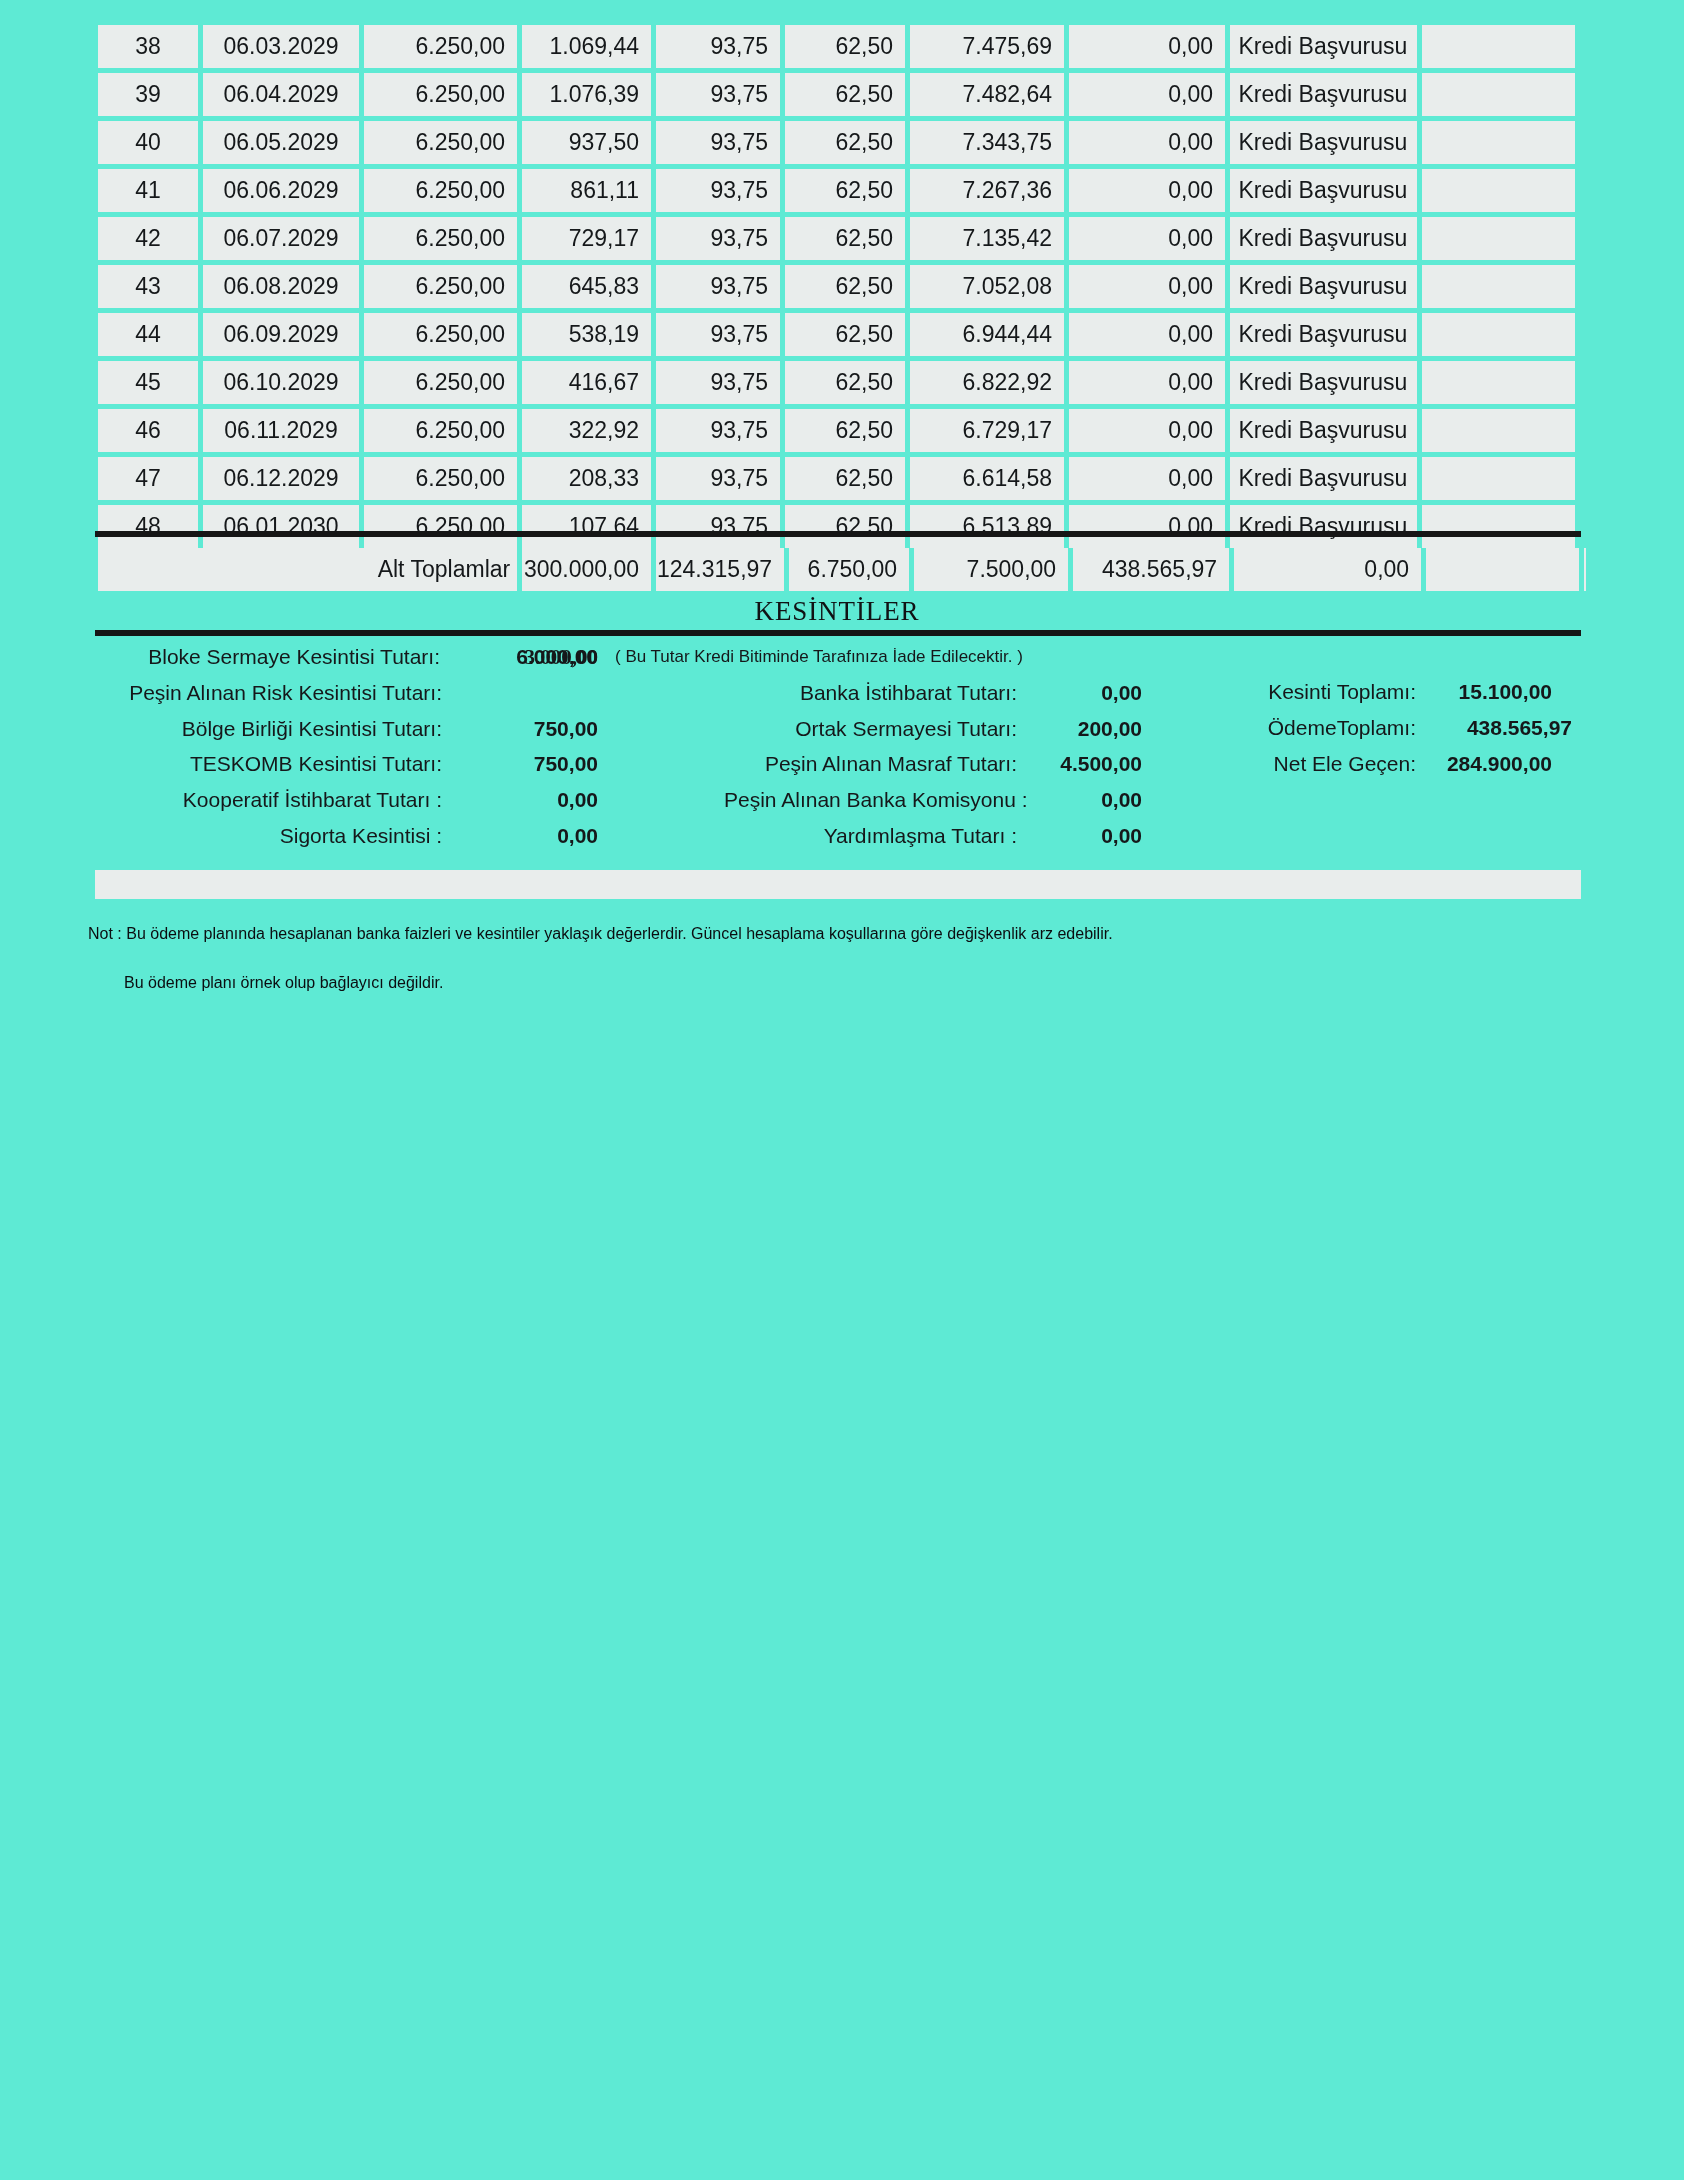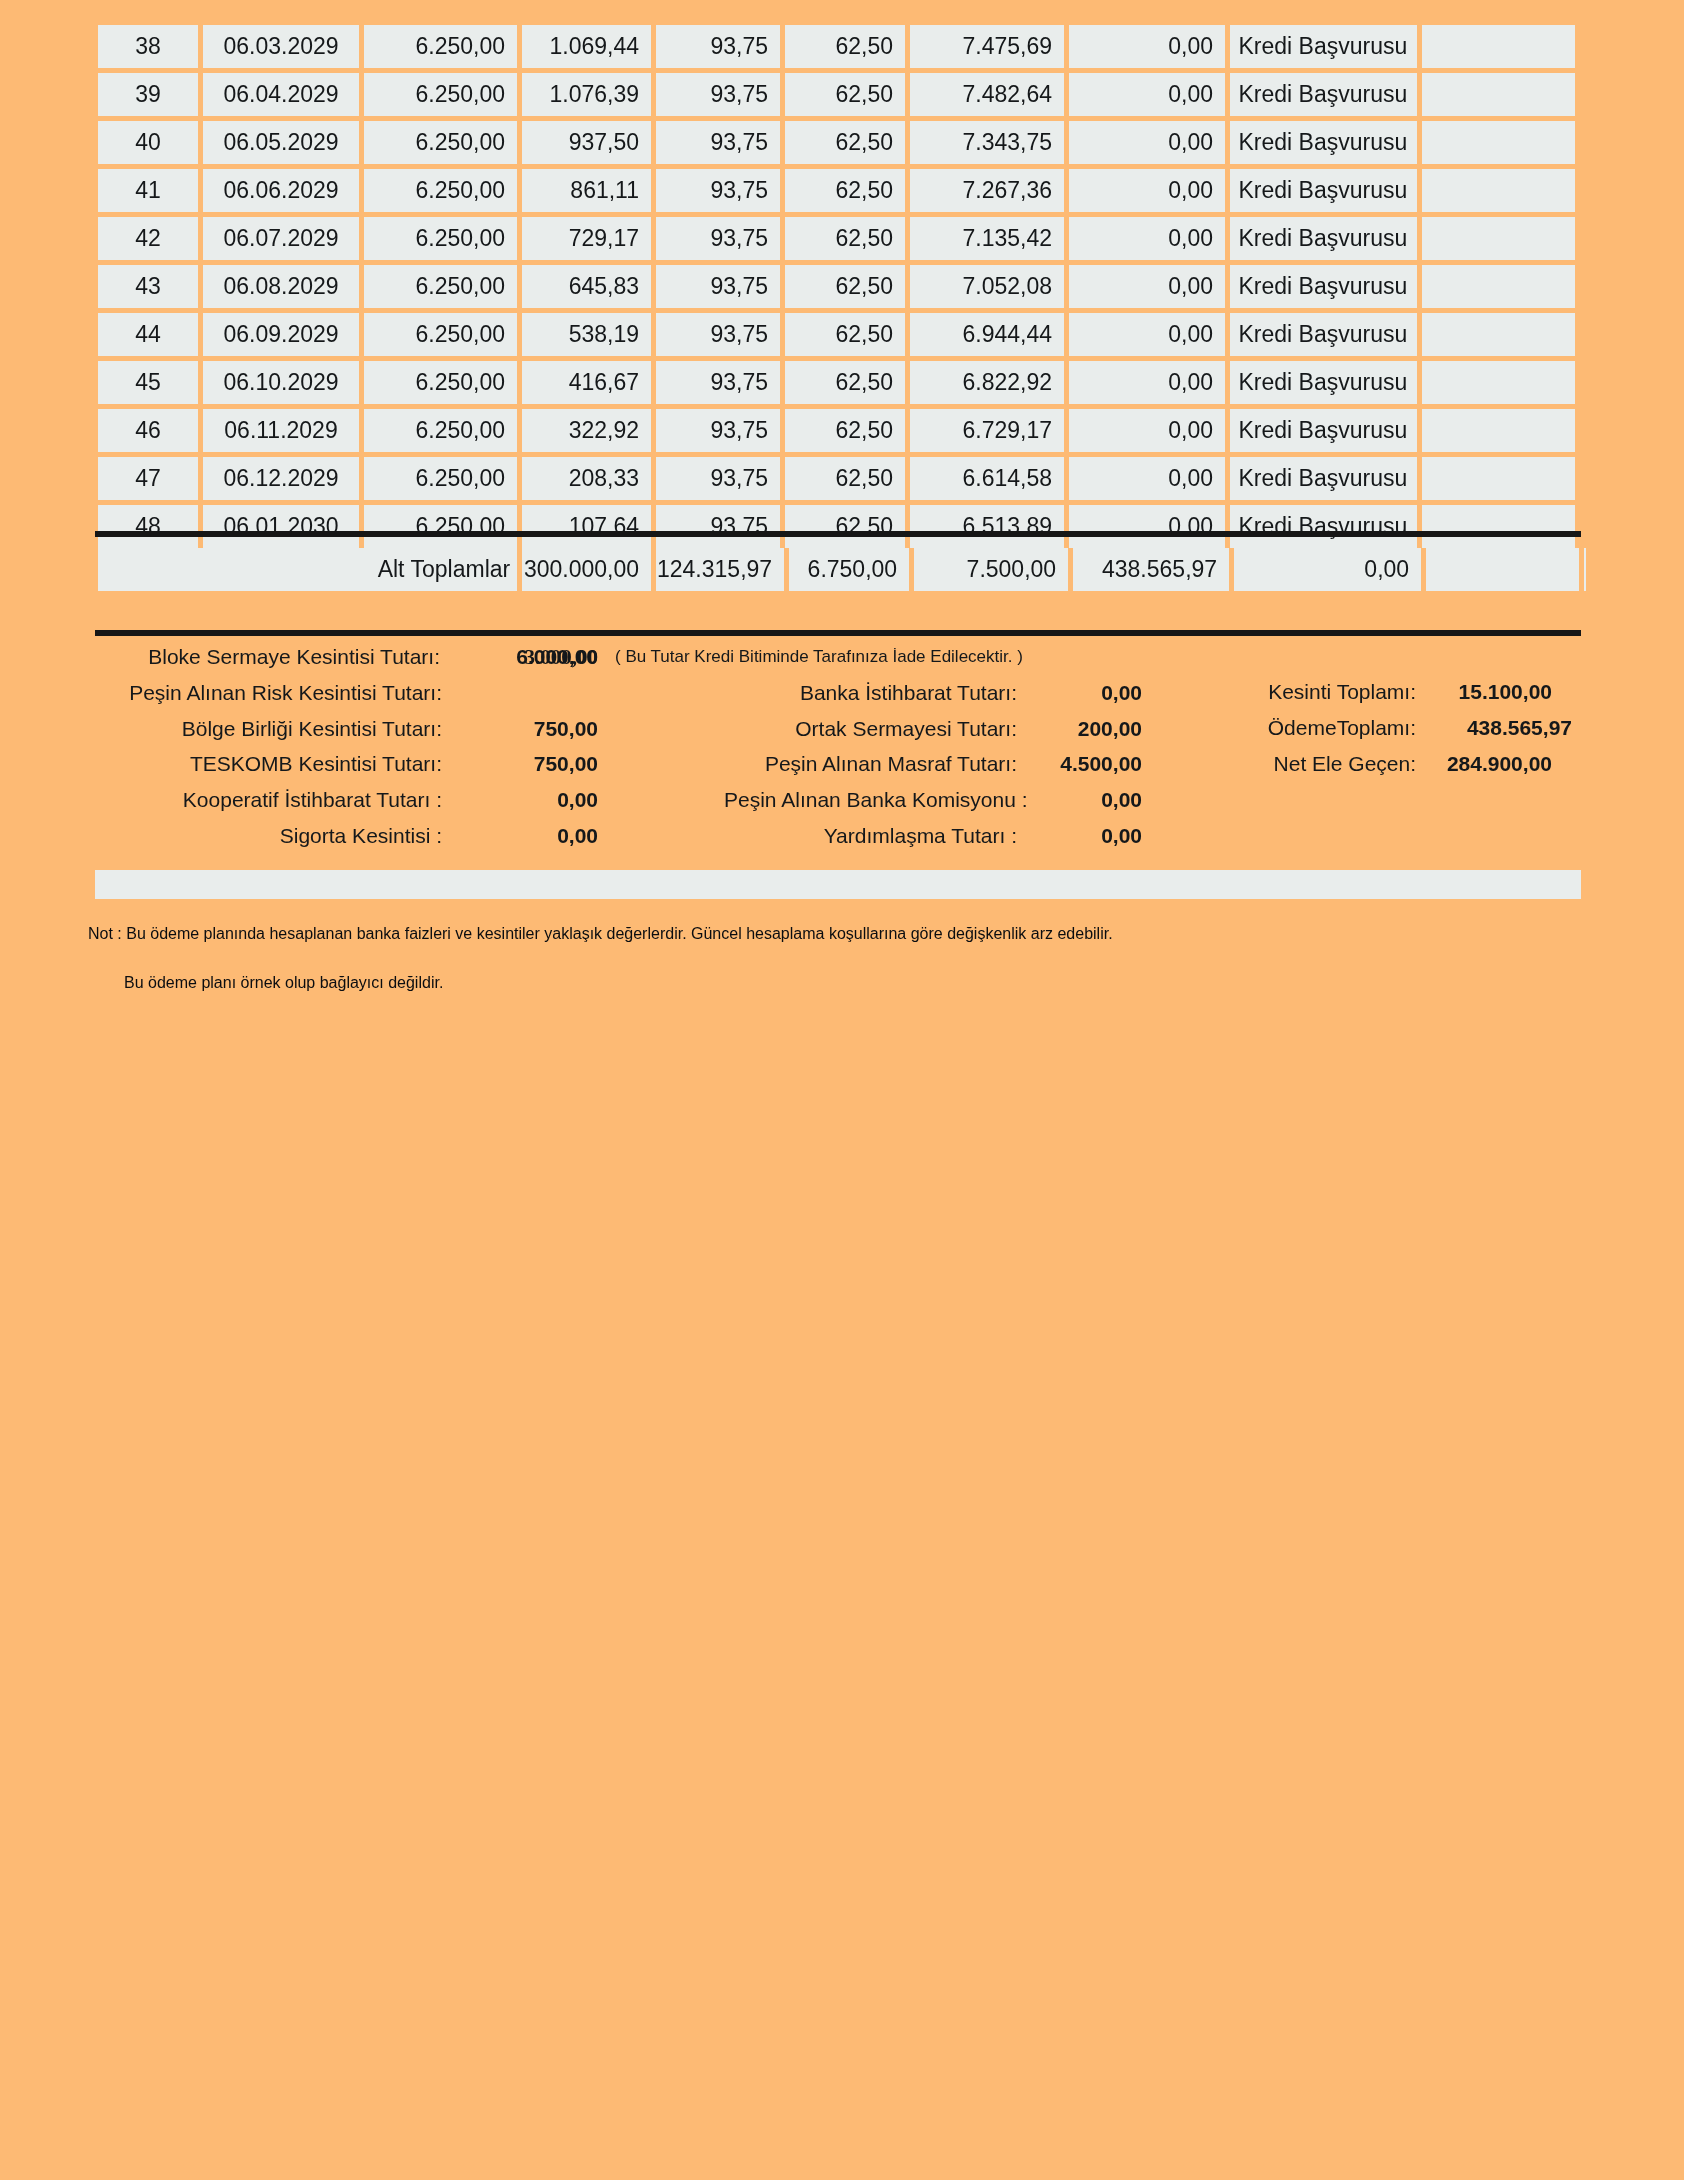"38" .page { background: #fdba74 -> #5eead4 }
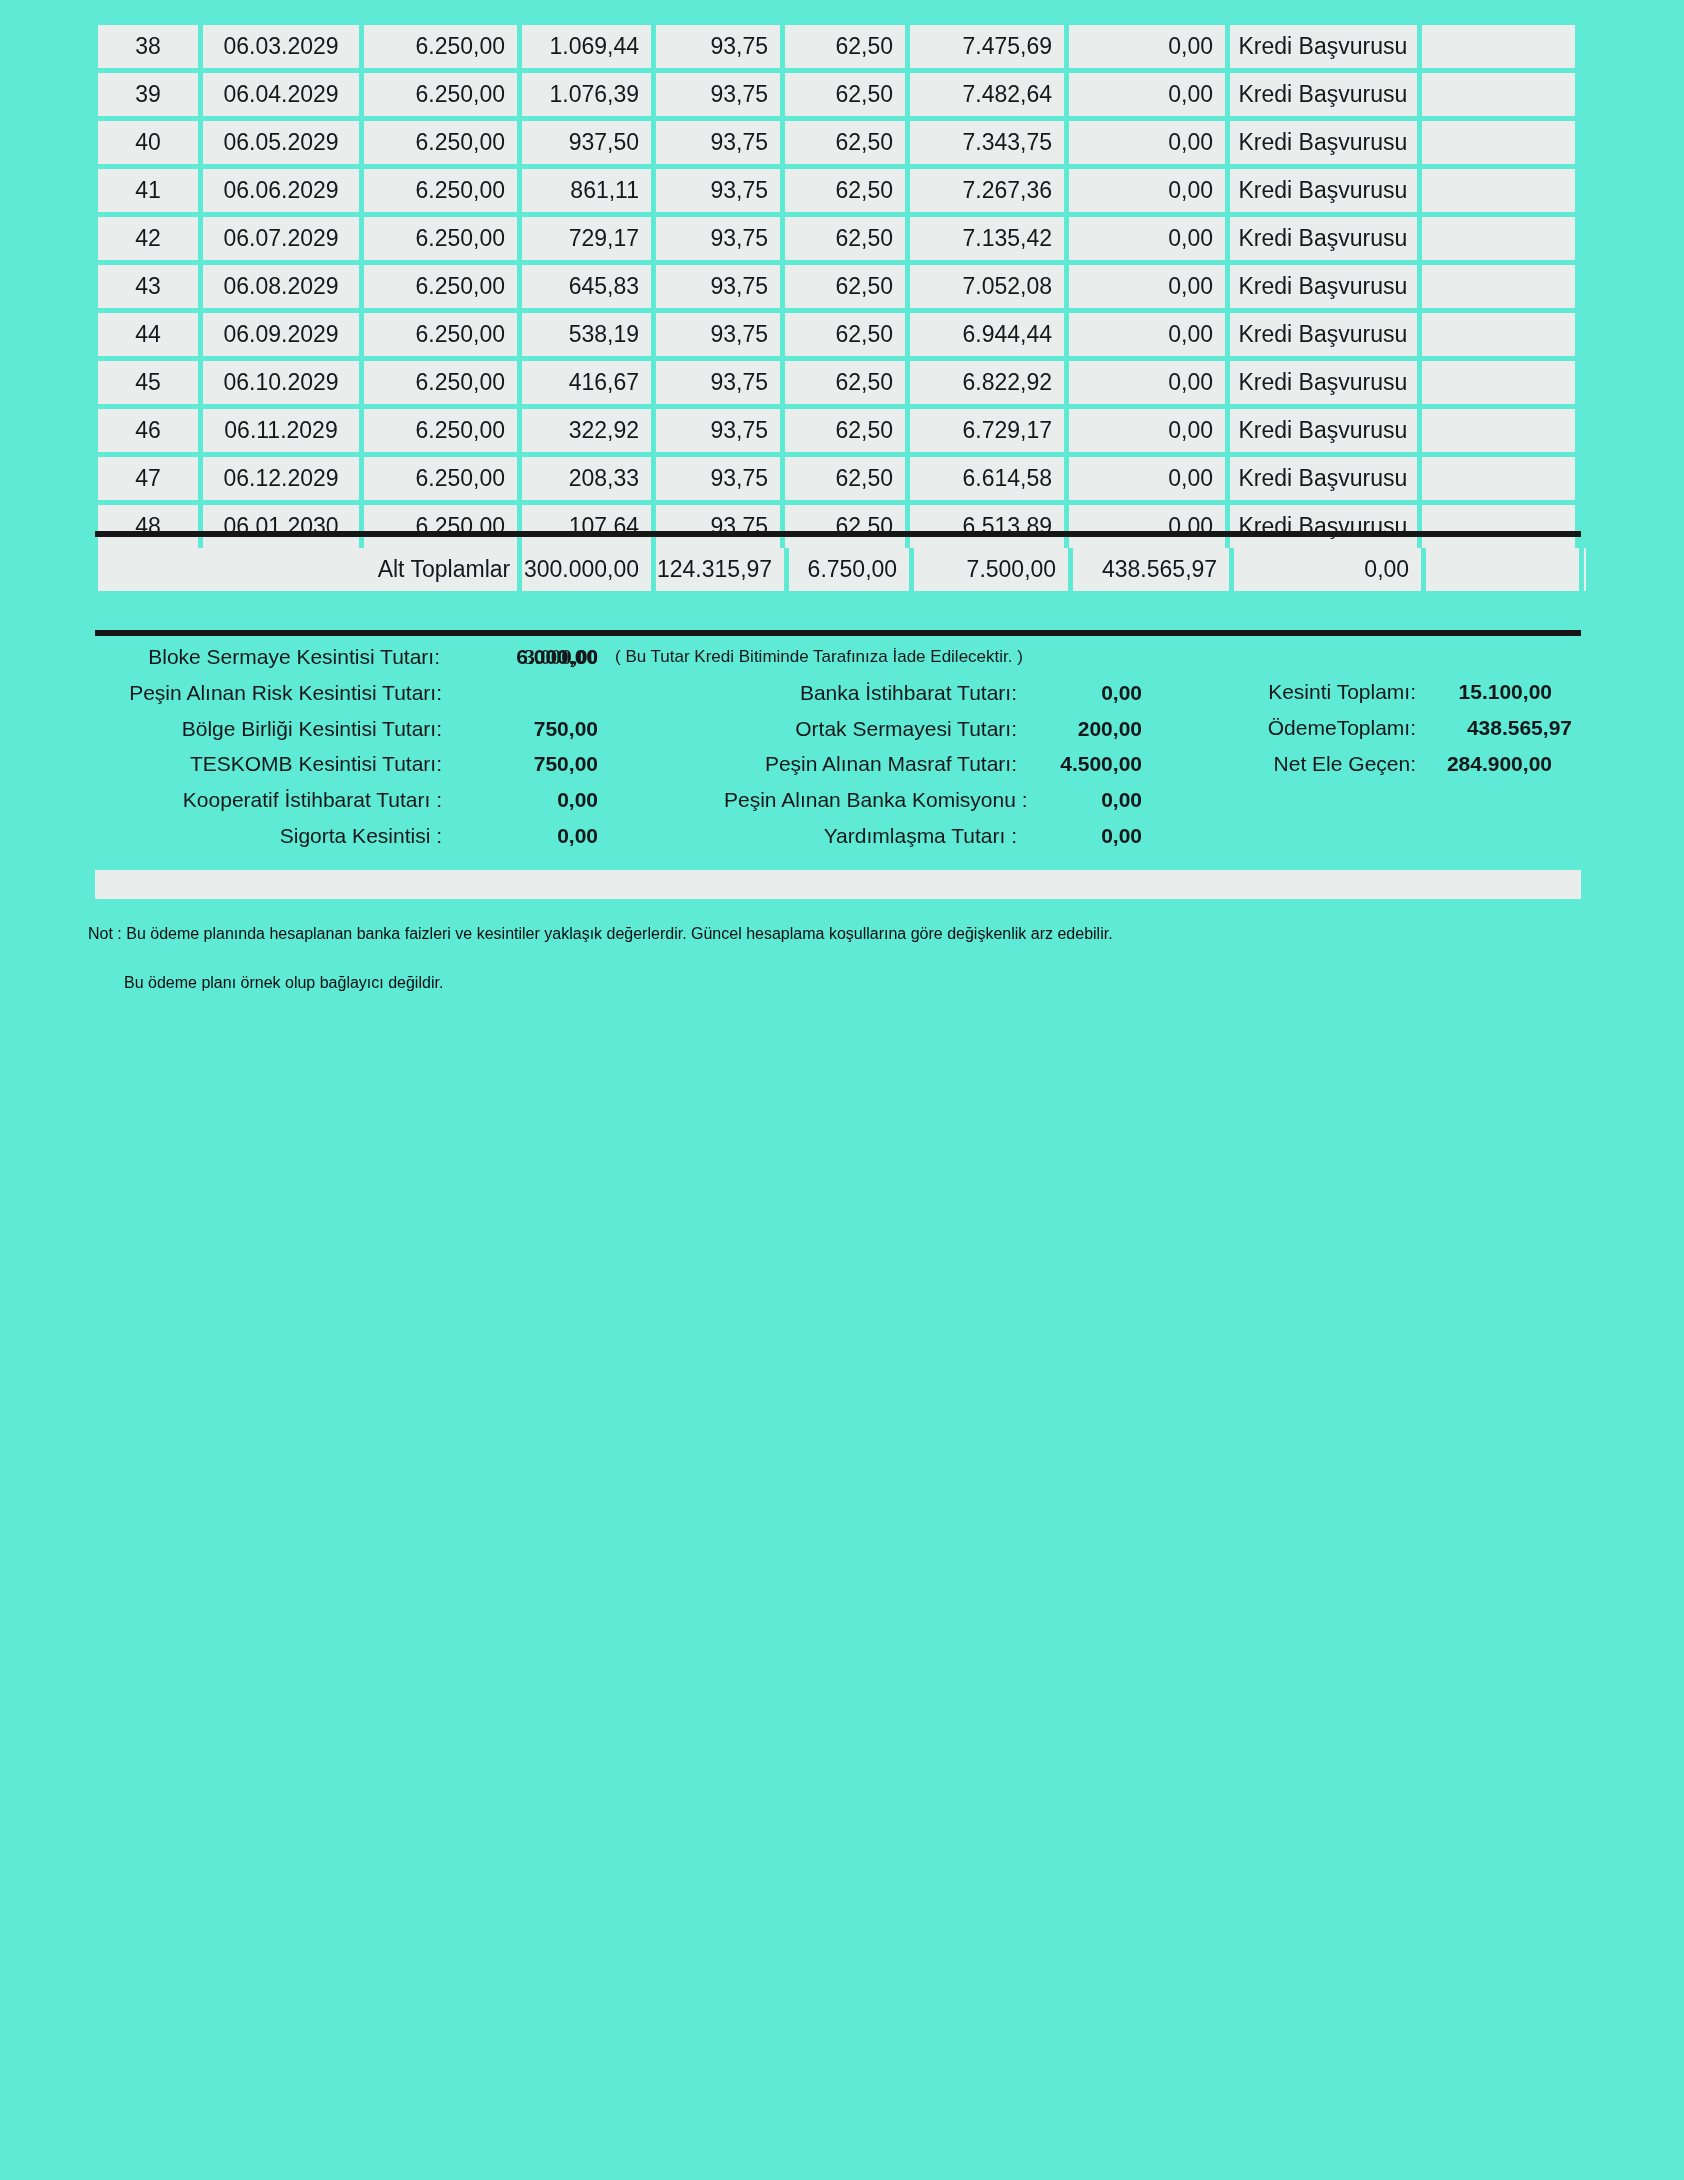"KESİNTİLER" div.kes-title { html: none -> <div>KESİNTİLER</div> }
